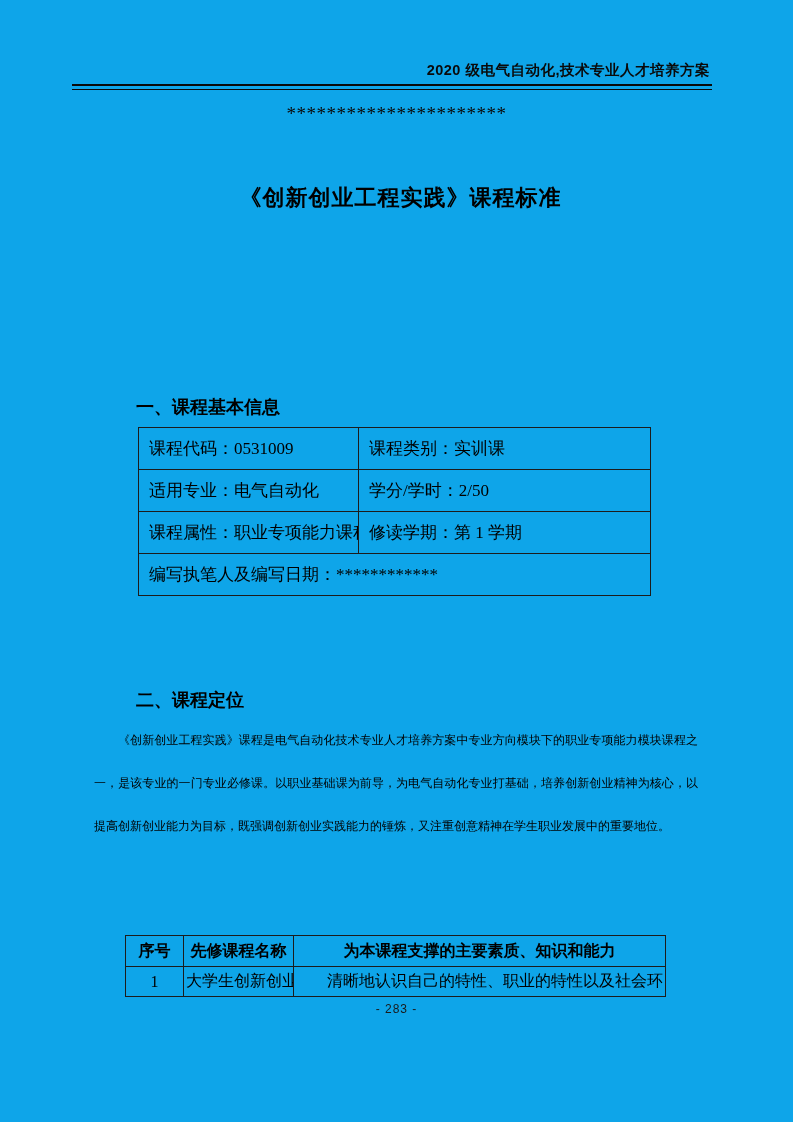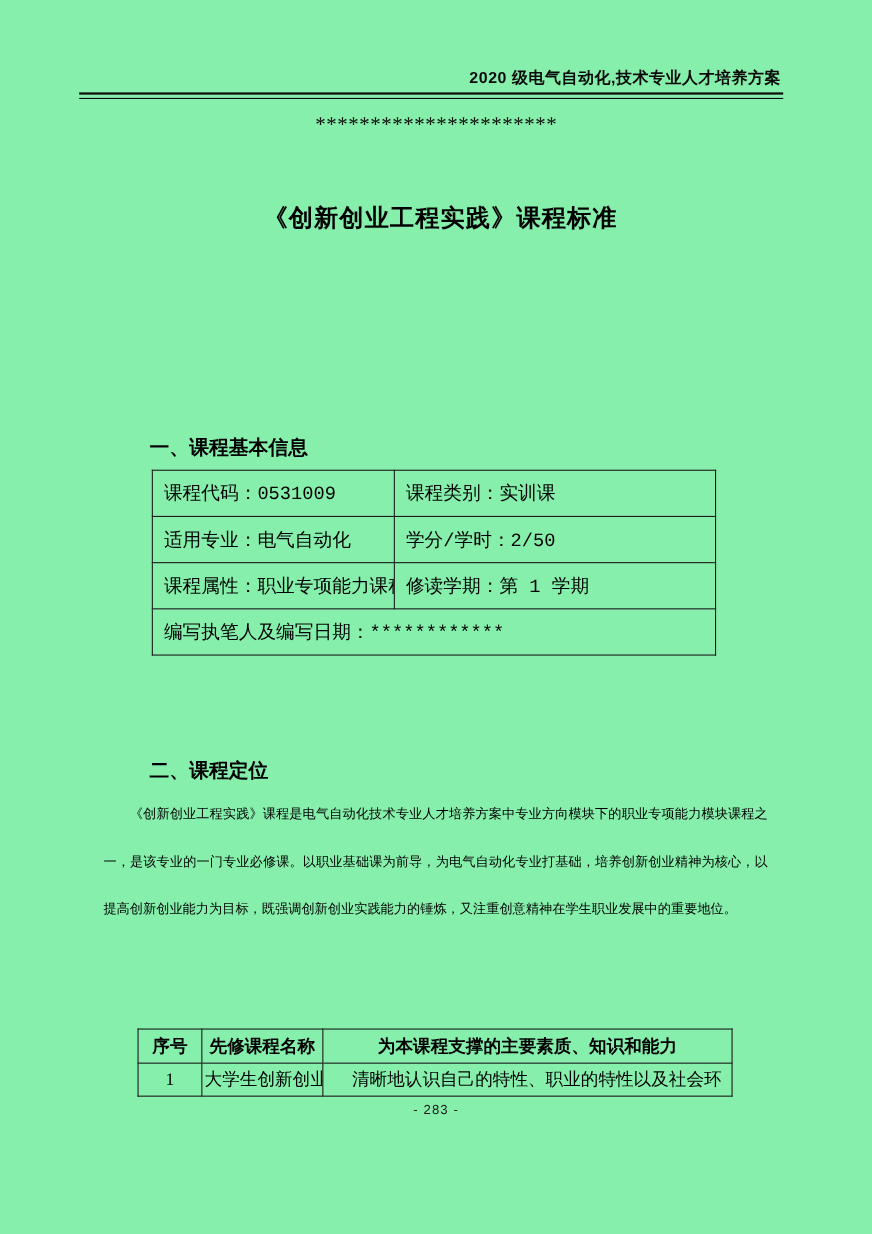"2020 级电气自动化,技术专业人才培养方案" .page { background: #86efac -> #0ea5e9 }
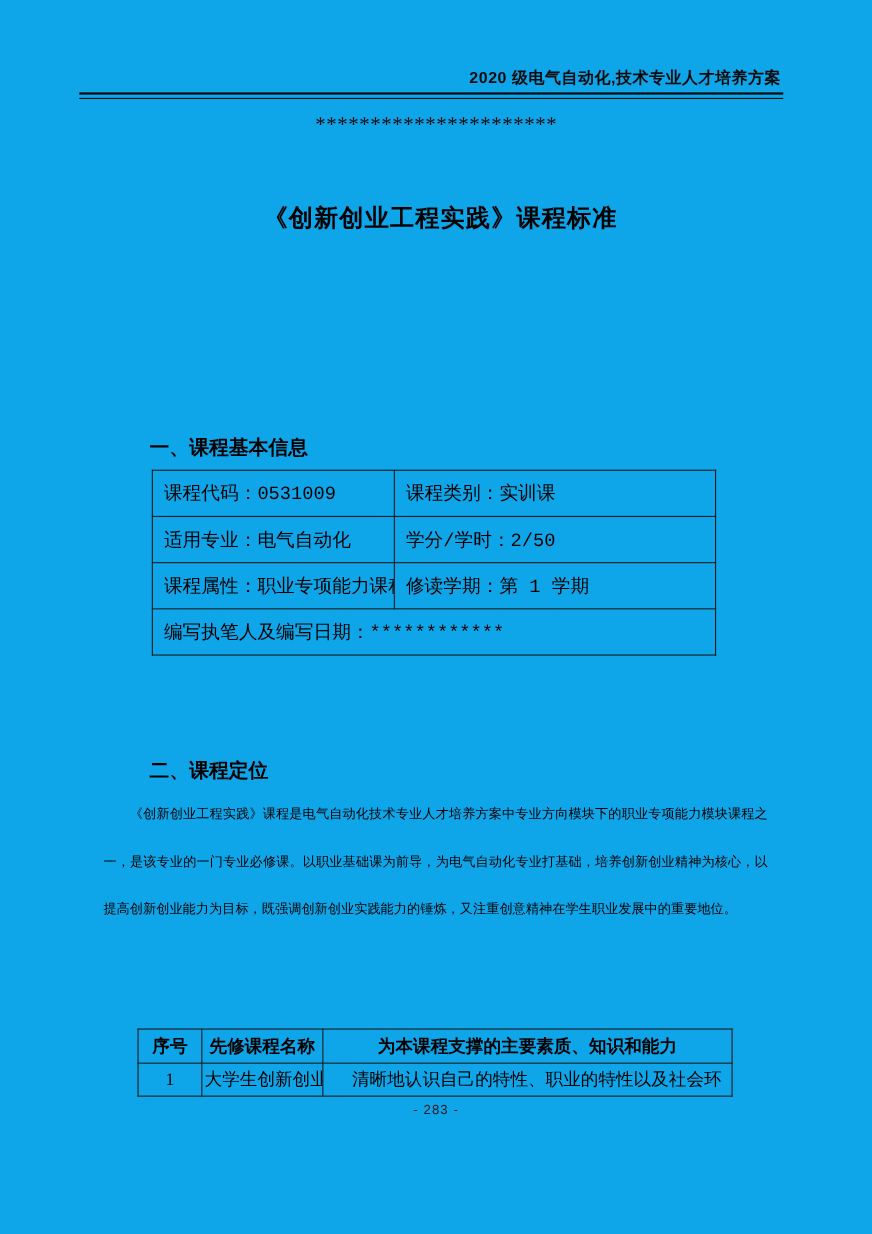"课程代码：0531009" .info-table { font-family: Liberation Mono, monospace -> none }
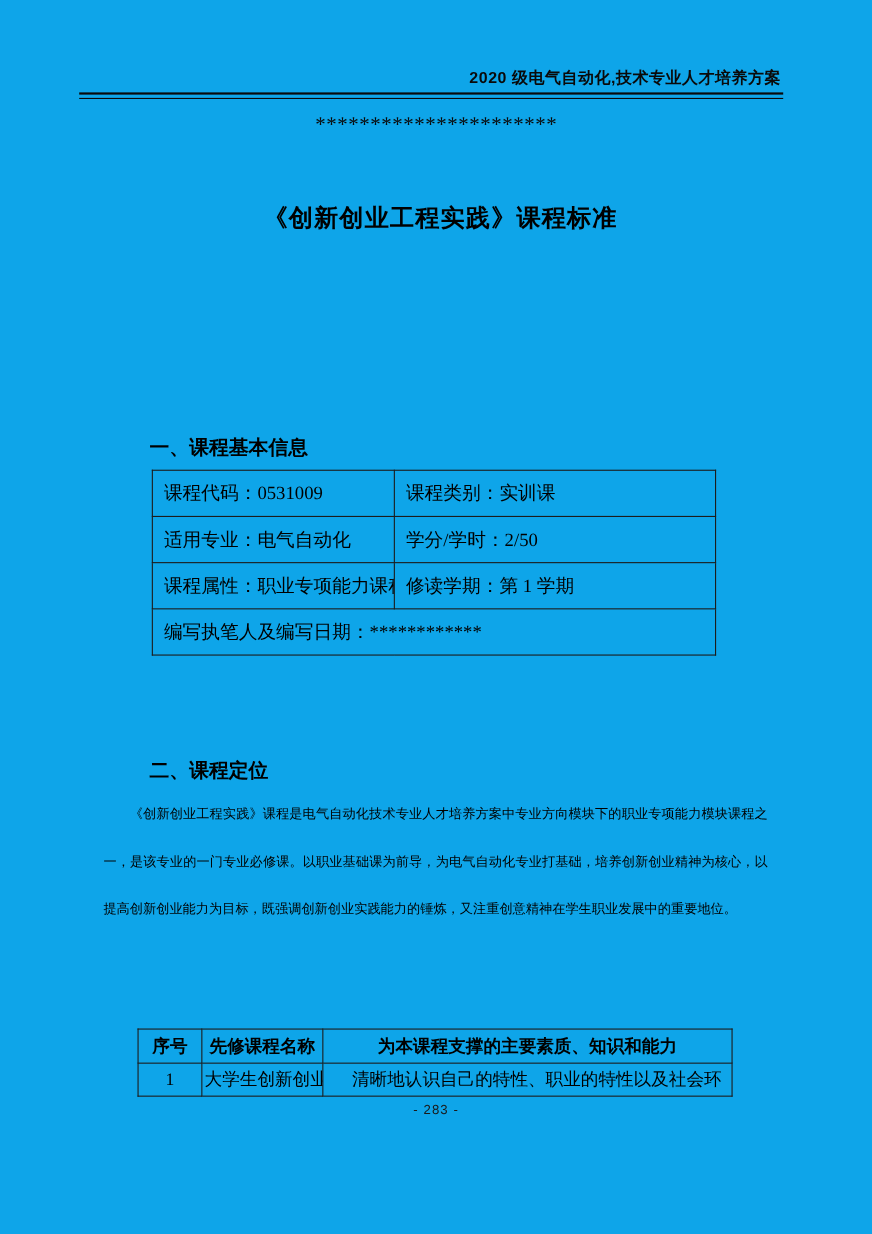"清晰地认识自己的特性、职业的特性以及社会环" .prereq-table .cell-left { text-align: center -> right }
